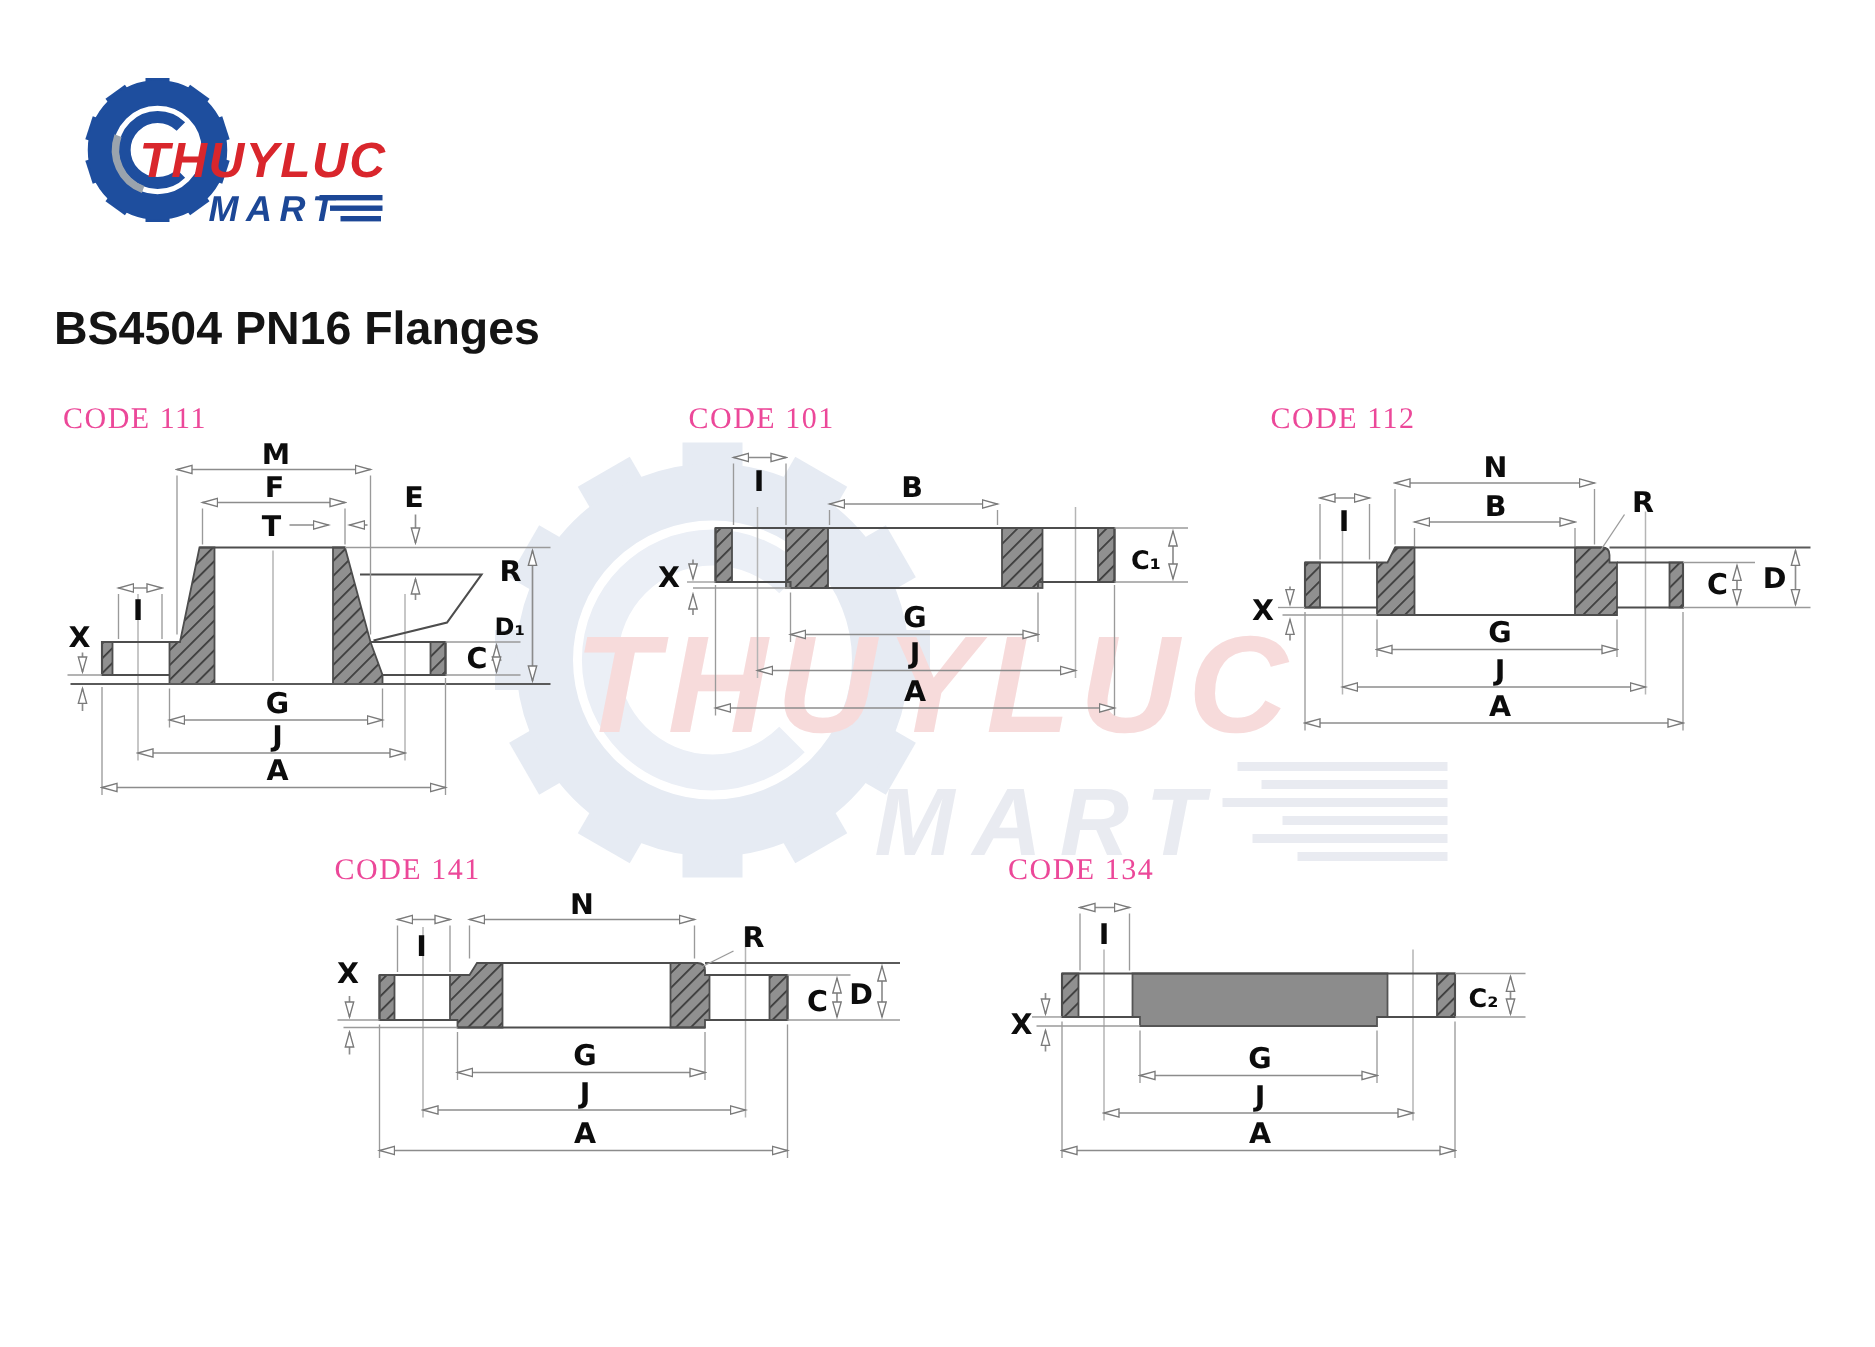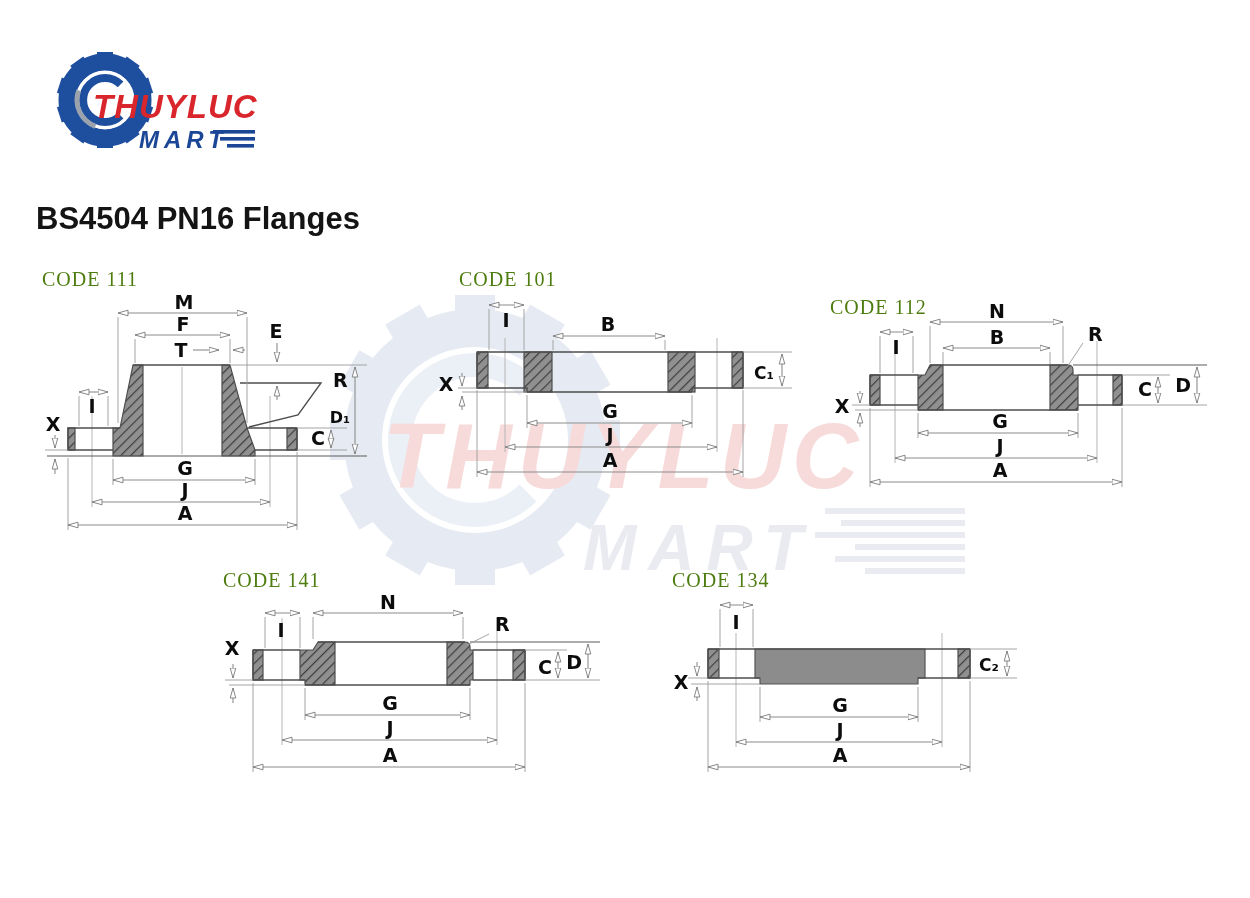"CODE 111" .code-label { color: #4d7c0f -> #ec4899 }
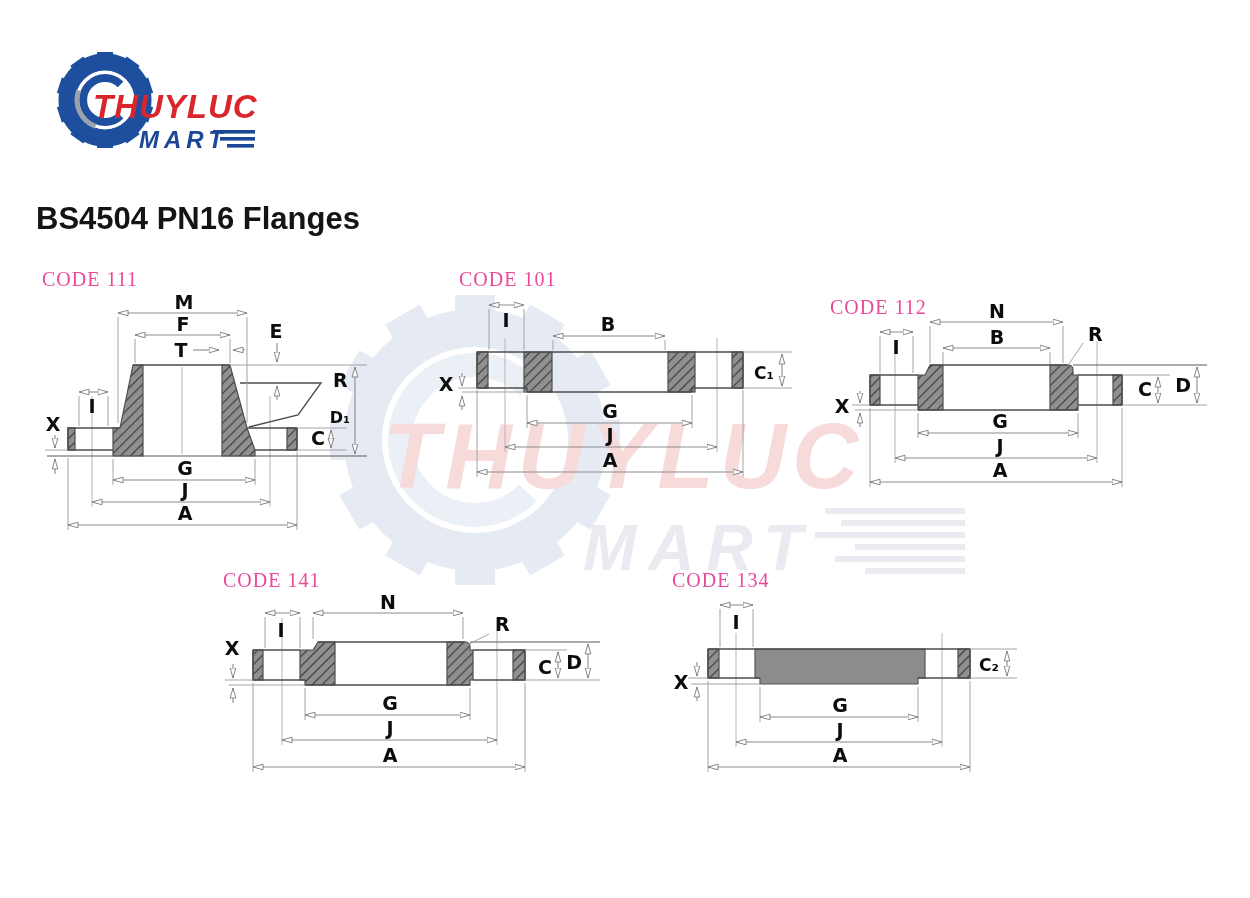"CODE 112" div.code-label { left: 5px -> 22px; margin-top: 28px -> none }
